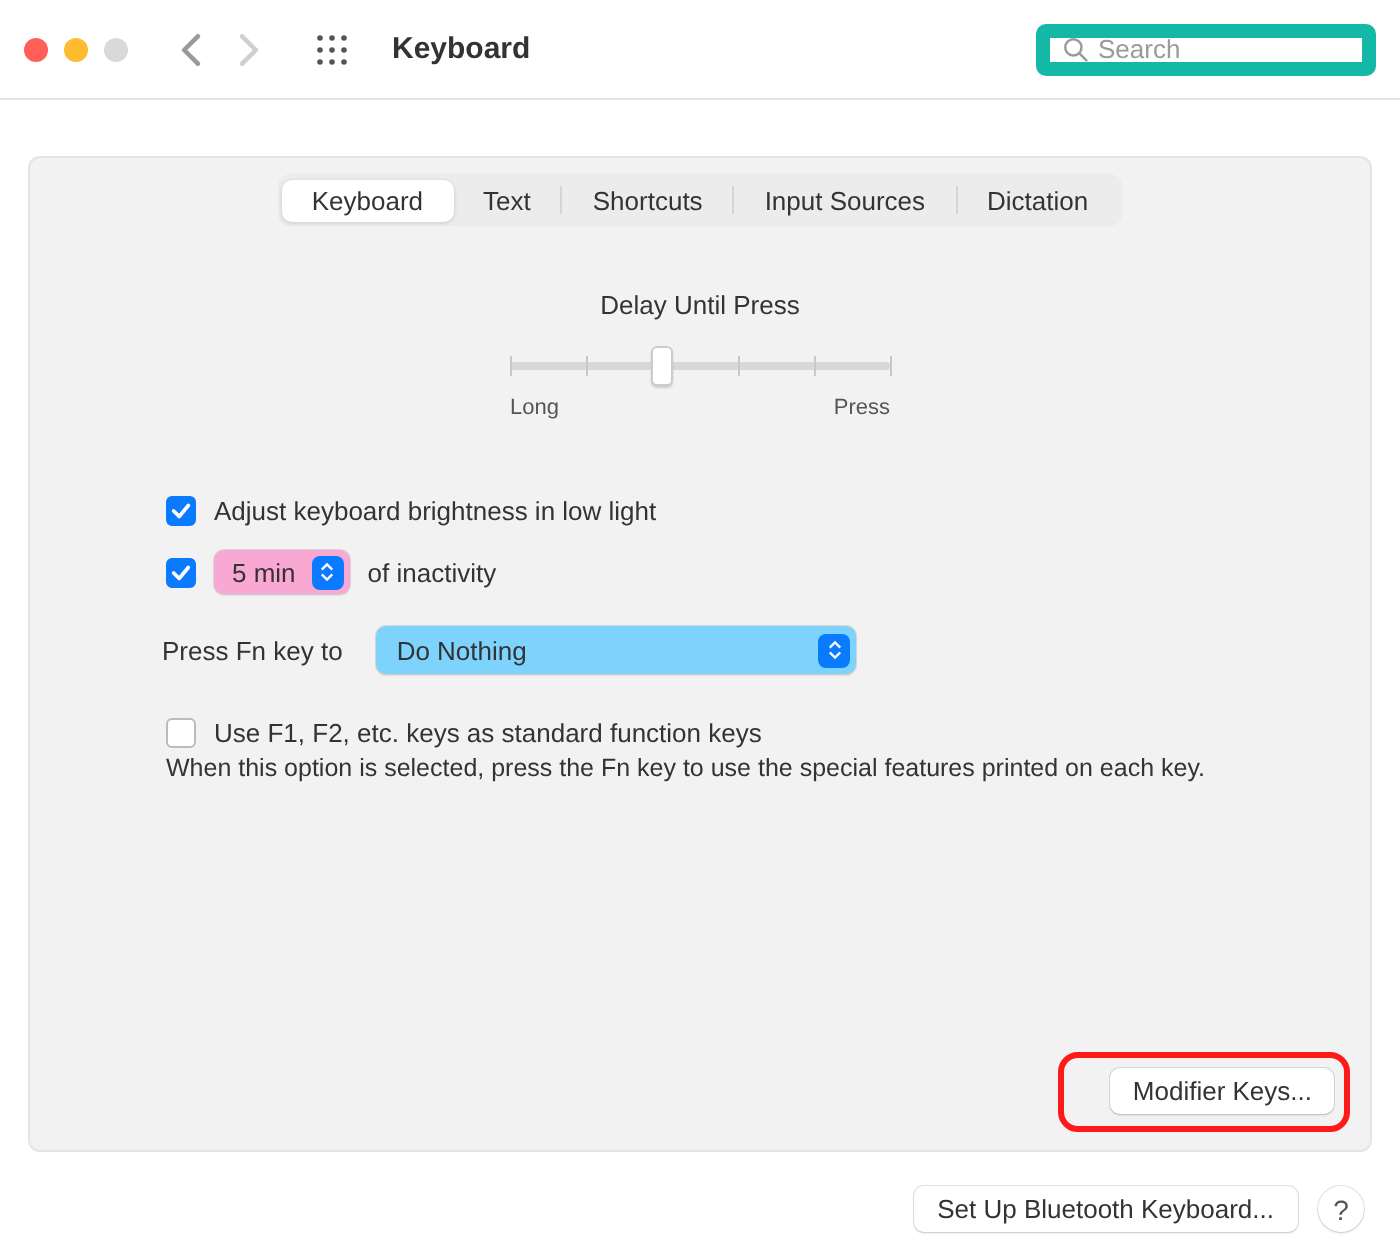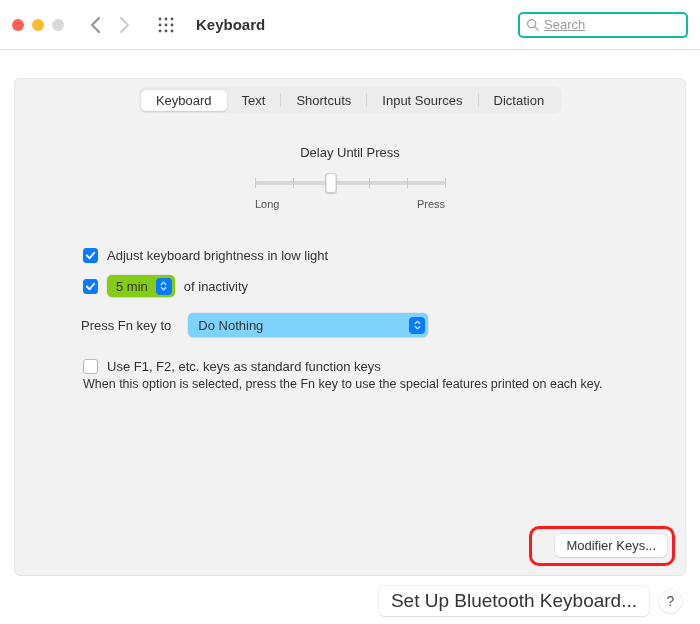"Search" .search { border: 2px solid #14b8a6 -> 7px solid #14b8a6; text-decoration: underline -> none }
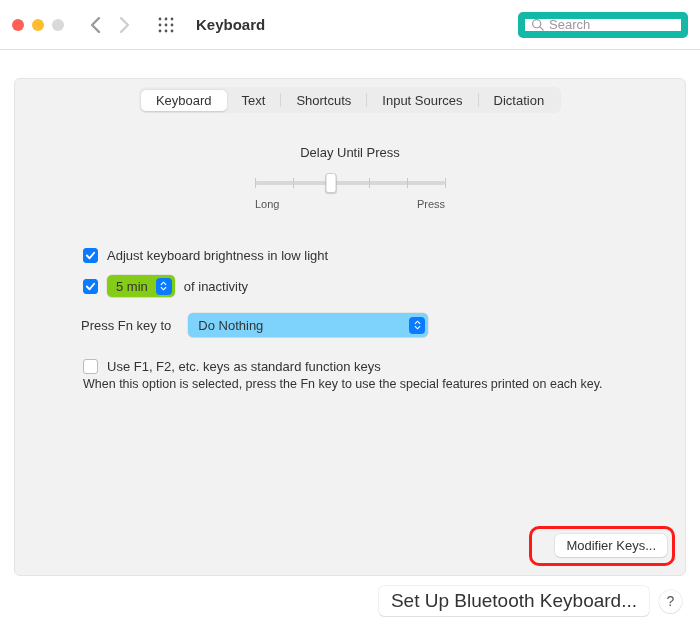"5 min" .mini-select { background: #84cc16 -> #f9a8d4 }
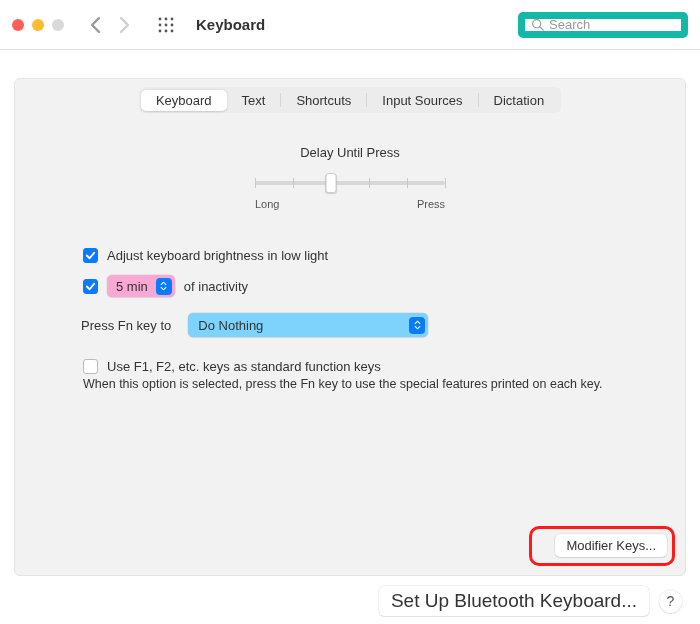"Set Up Bluetooth Keyboard..." .btbtn { font-size: 19px -> 13px }
